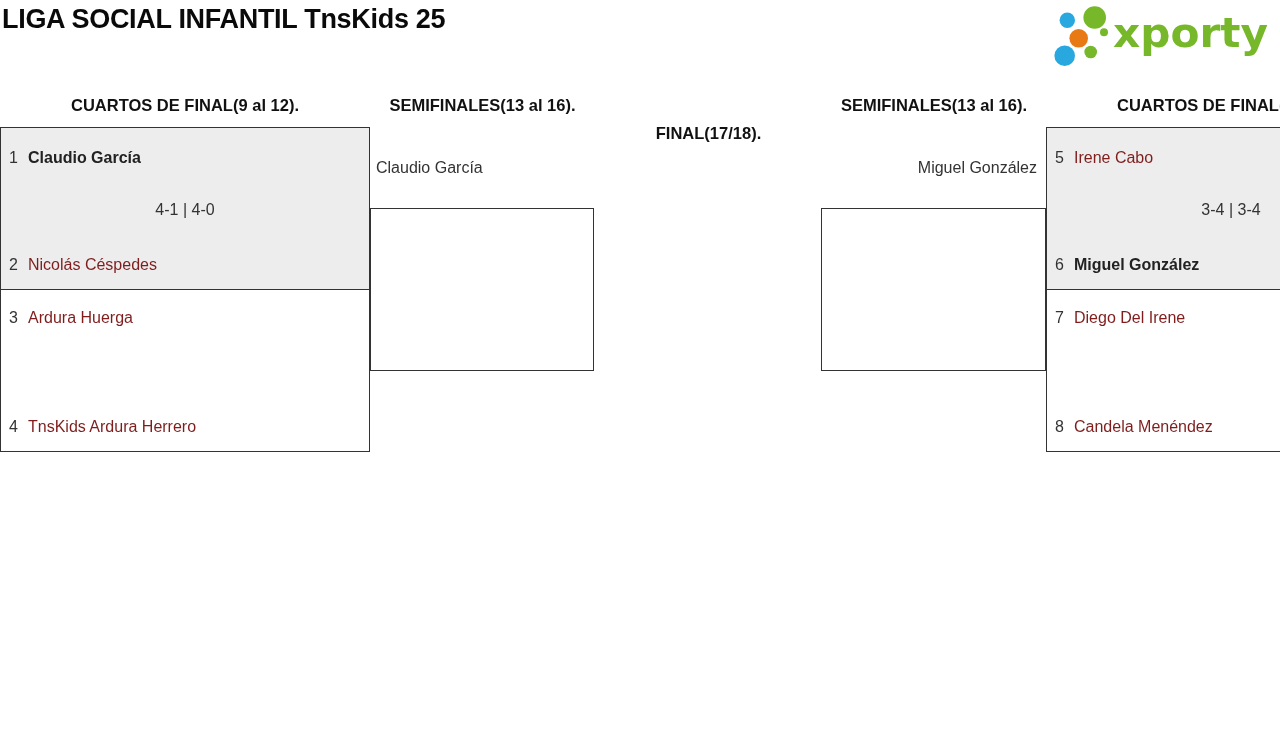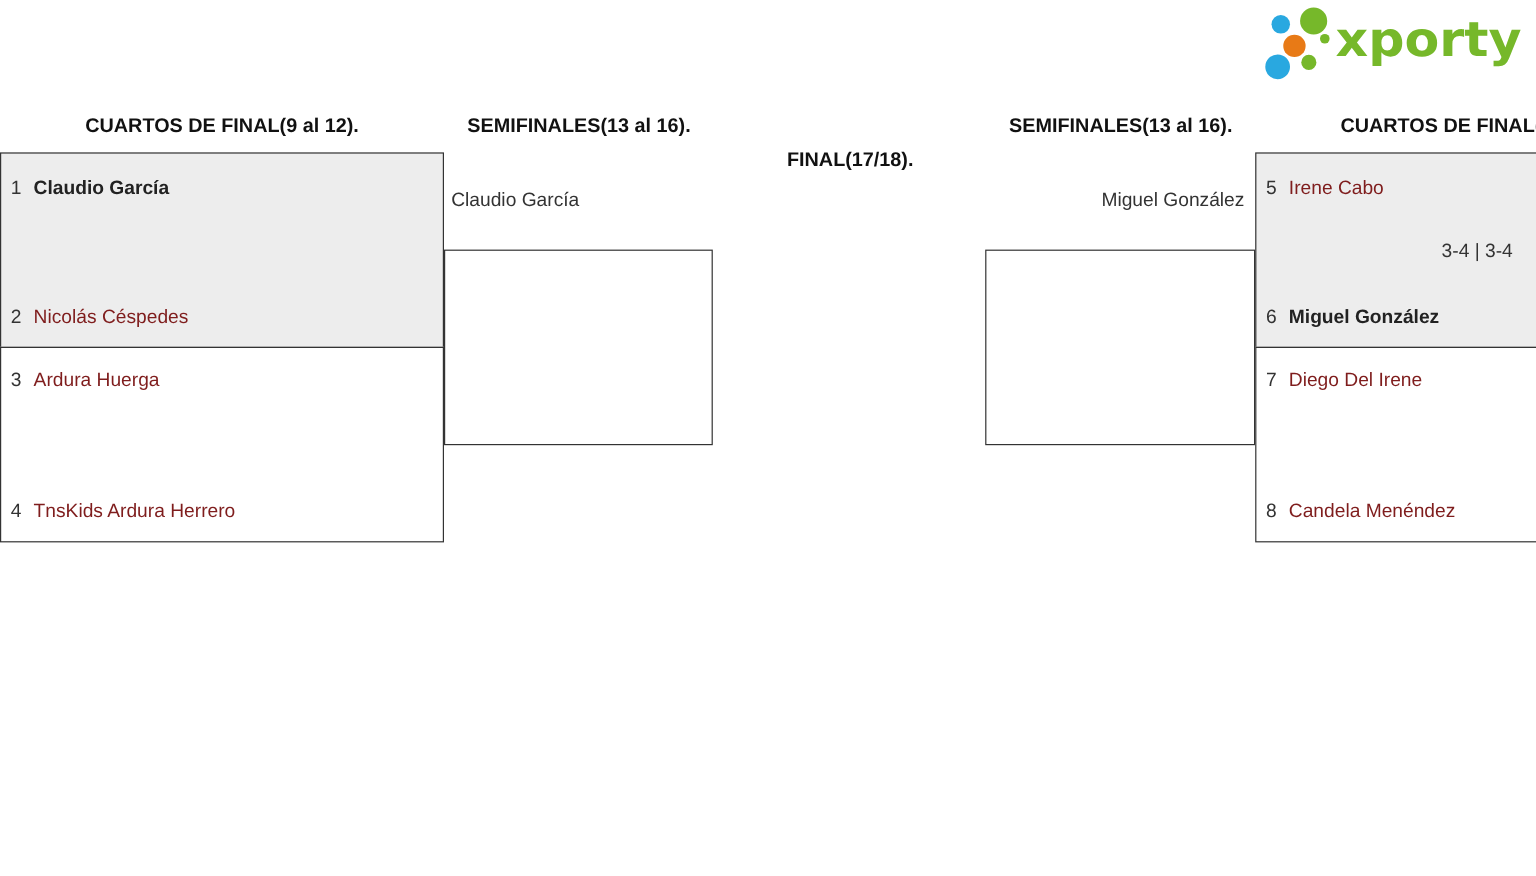"LIGA SOCIAL INFANTIL TnsKids 25" div { html: none -> <div>LIGA SOCIAL INFANTIL TnsKids 25</div> }
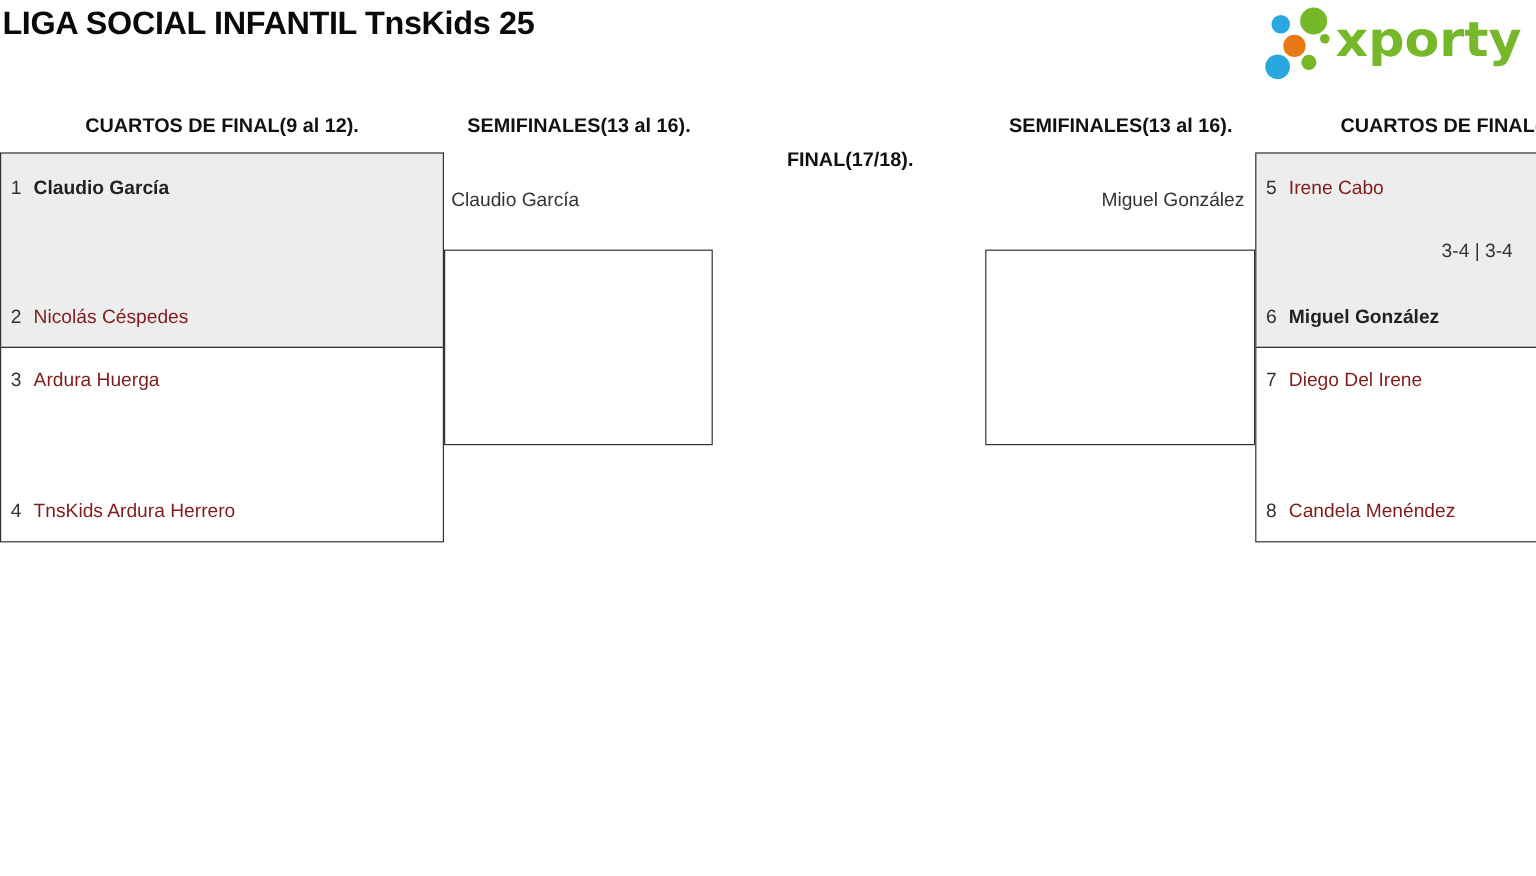"4-1 | 4-0" div.score { html: none -> <div>4-1 | 4-0</div> }
